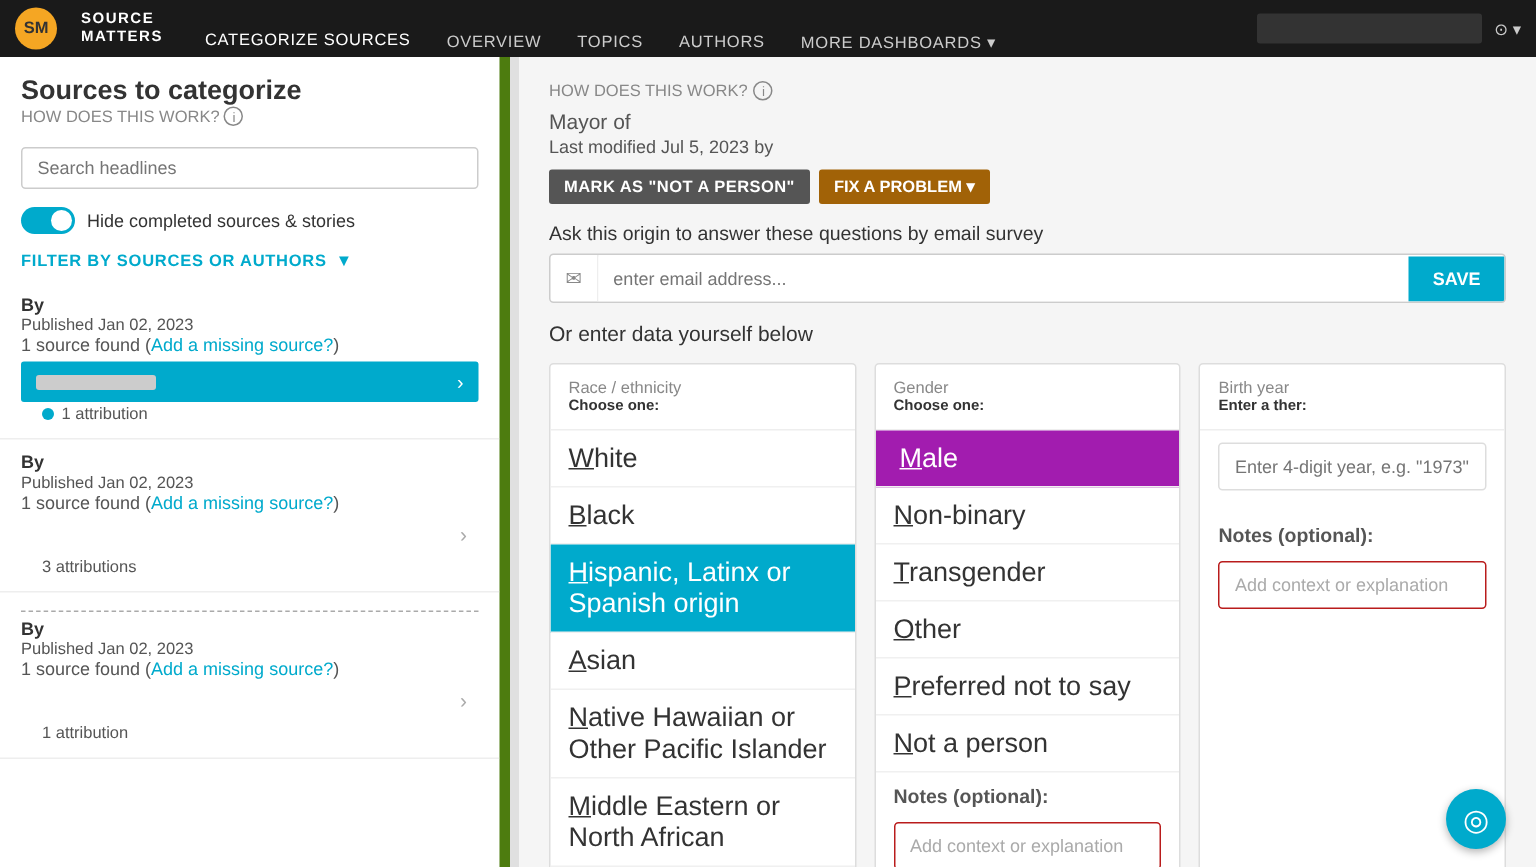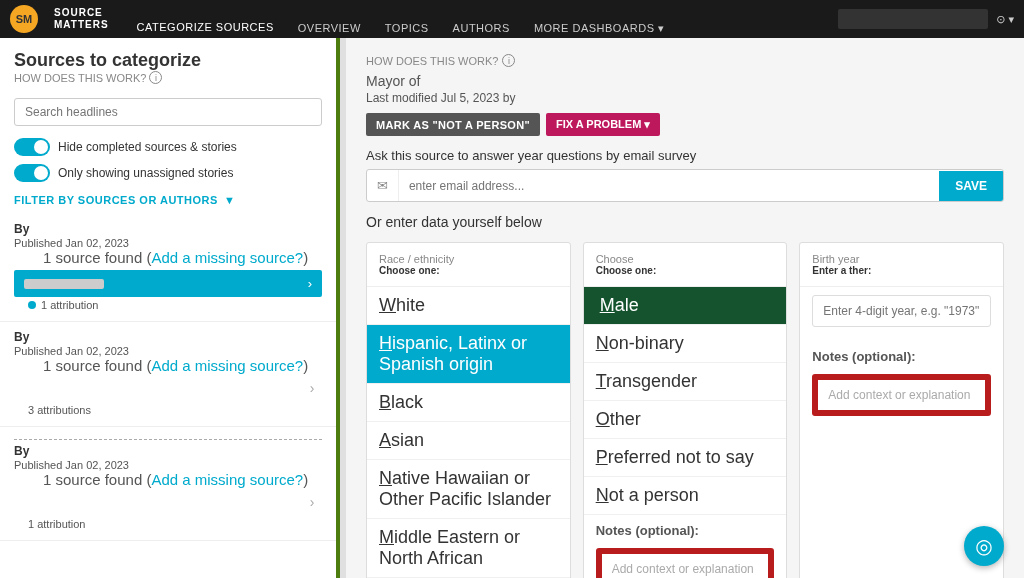"Sources to categorize" .left-sidebar { border-right: 4px solid #4d7c0f -> 7px solid #4d7c0f }
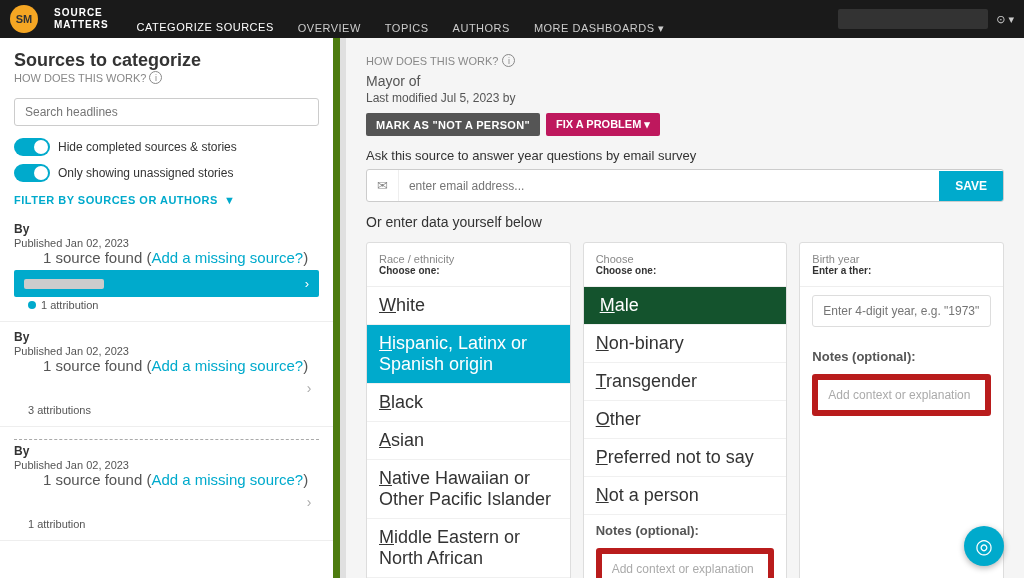"FIX A PROBLEM ▾" .btn-fixproblem { background: #be185d -> #a16207 }
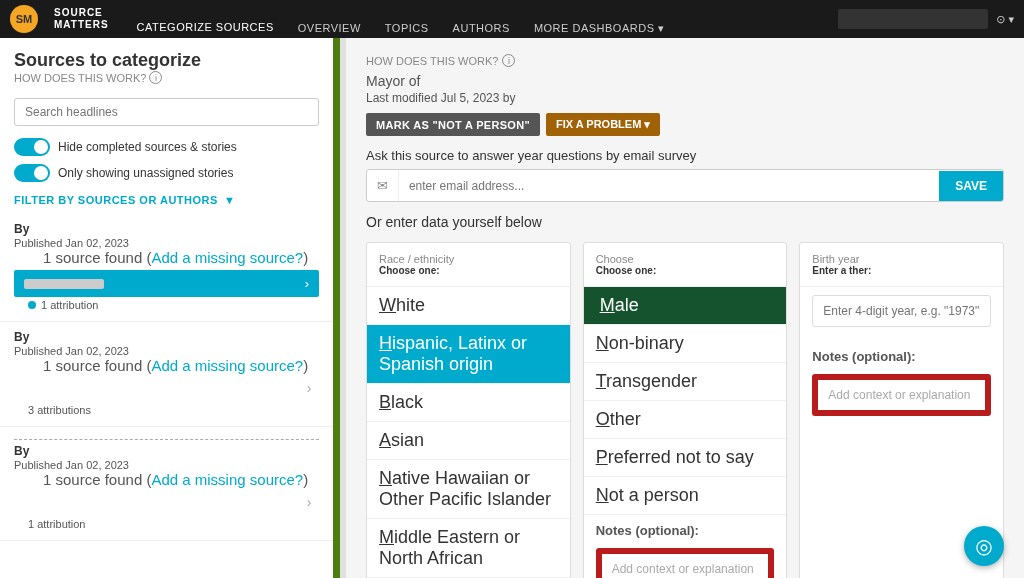"Ask this source to answer" div.email-label { text: source to answer year -> origin to answer these }
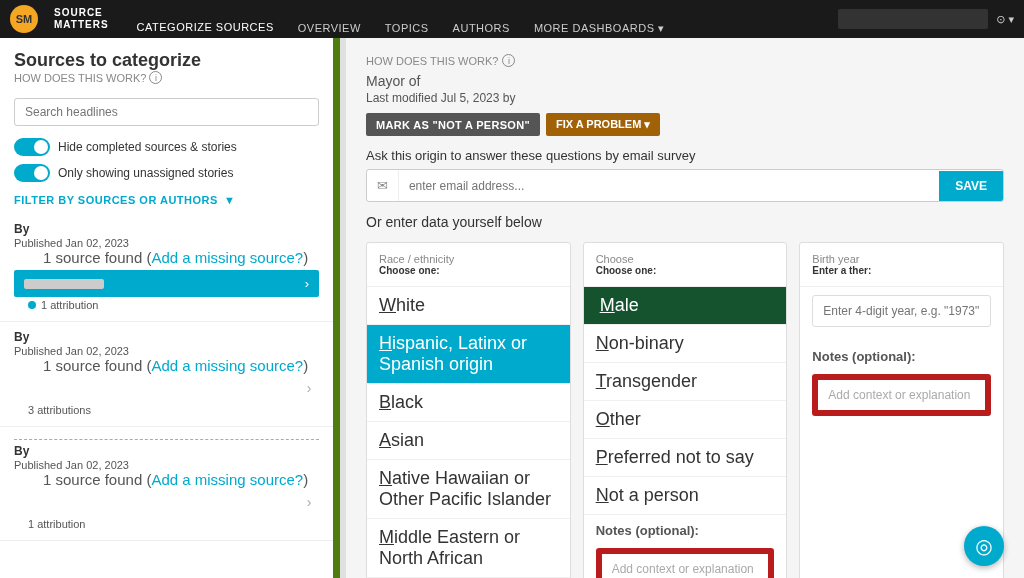"Only showing unassigned stories" div.toggle-row { html: <div> <div></div> <span>Only showing unassigned stories</span> </div> -> none }
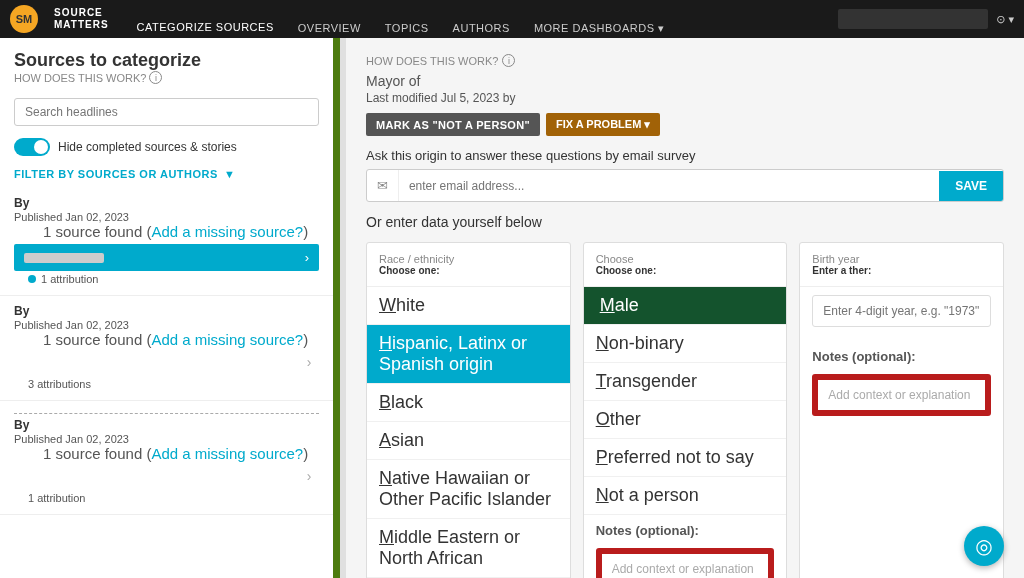"1 source found (Add a" .source-found { font-size: 15px -> 12px; margin-left: 29px -> none }
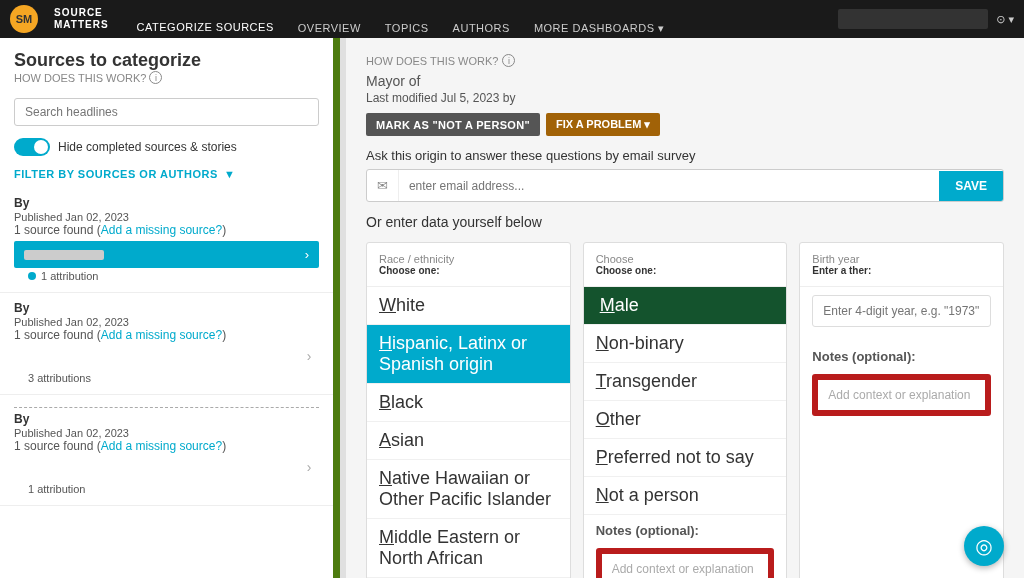"Choose" div { text: Choose -> Gender }
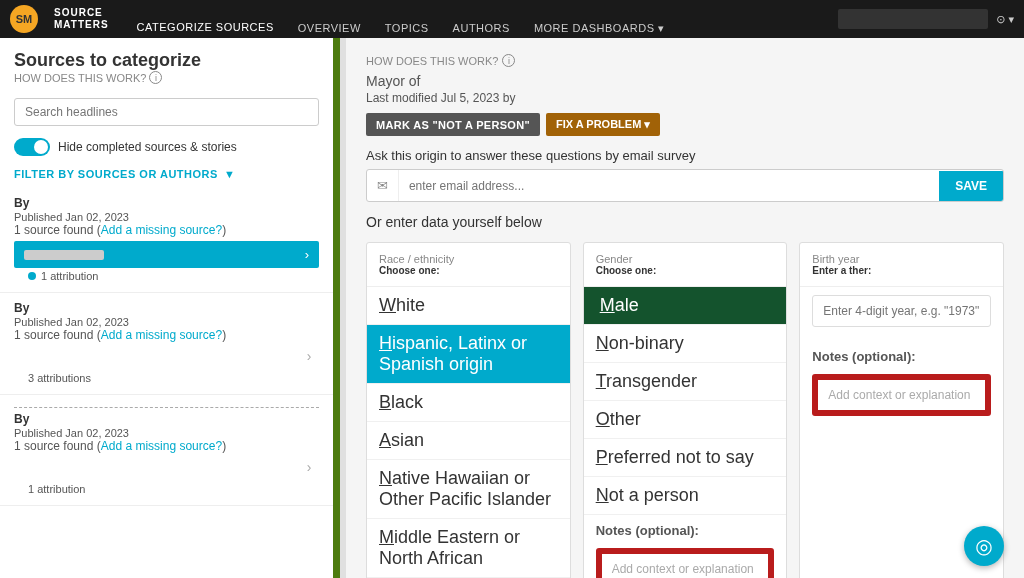"Male" .cat-option.selected { background: #14532d -> #a21caf }
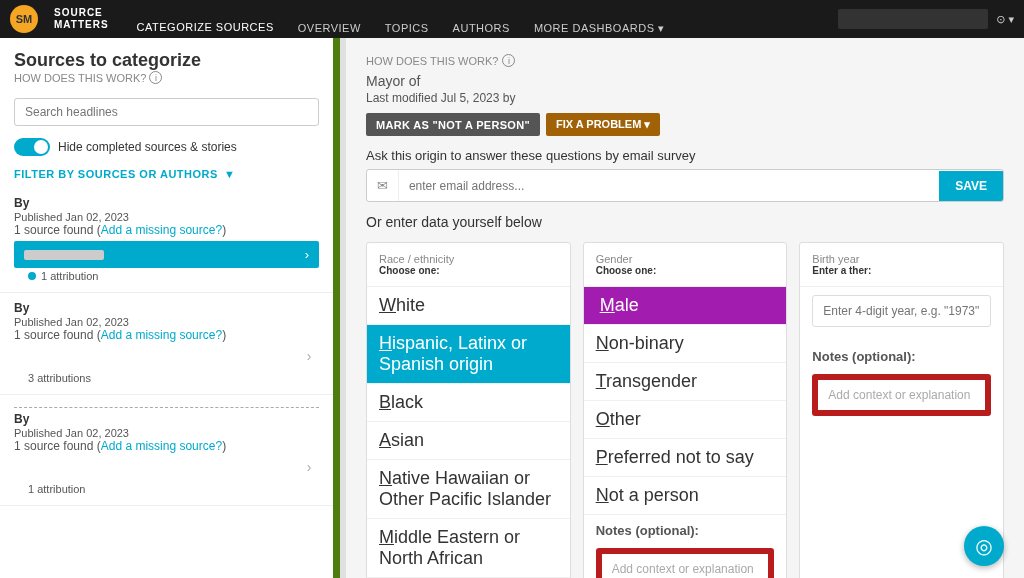"Hispanic, Latinx or Spanish origin" div.cat-option { order: before "Black" -> after "Black" }
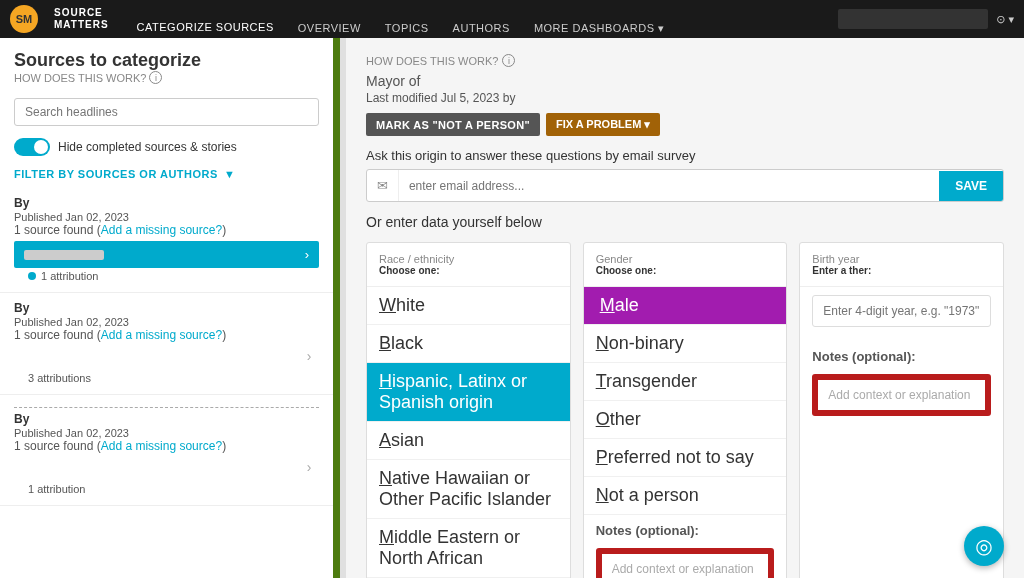"Add context or explanation" .notes-placeholder { border: 6px solid #b91c1c -> 1px solid #b91c1c }
